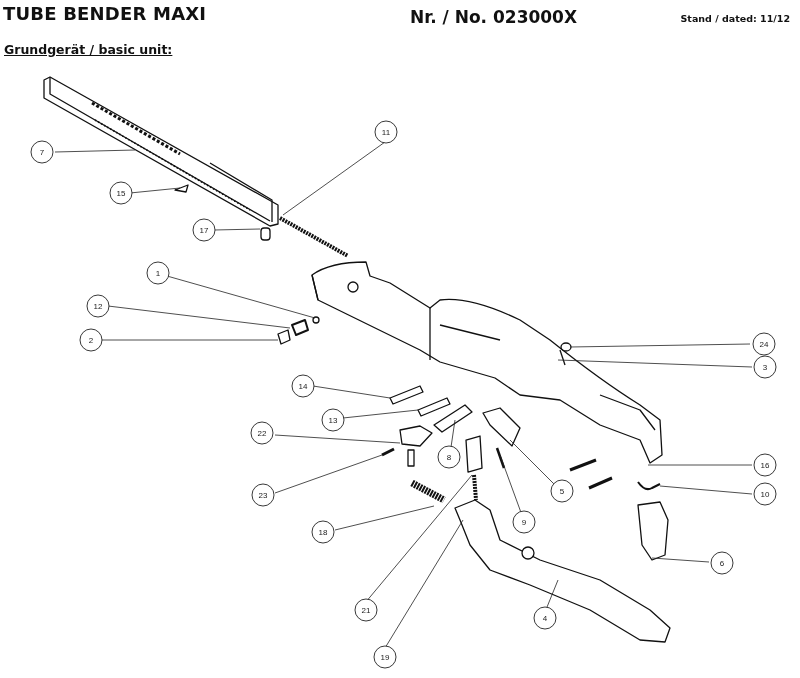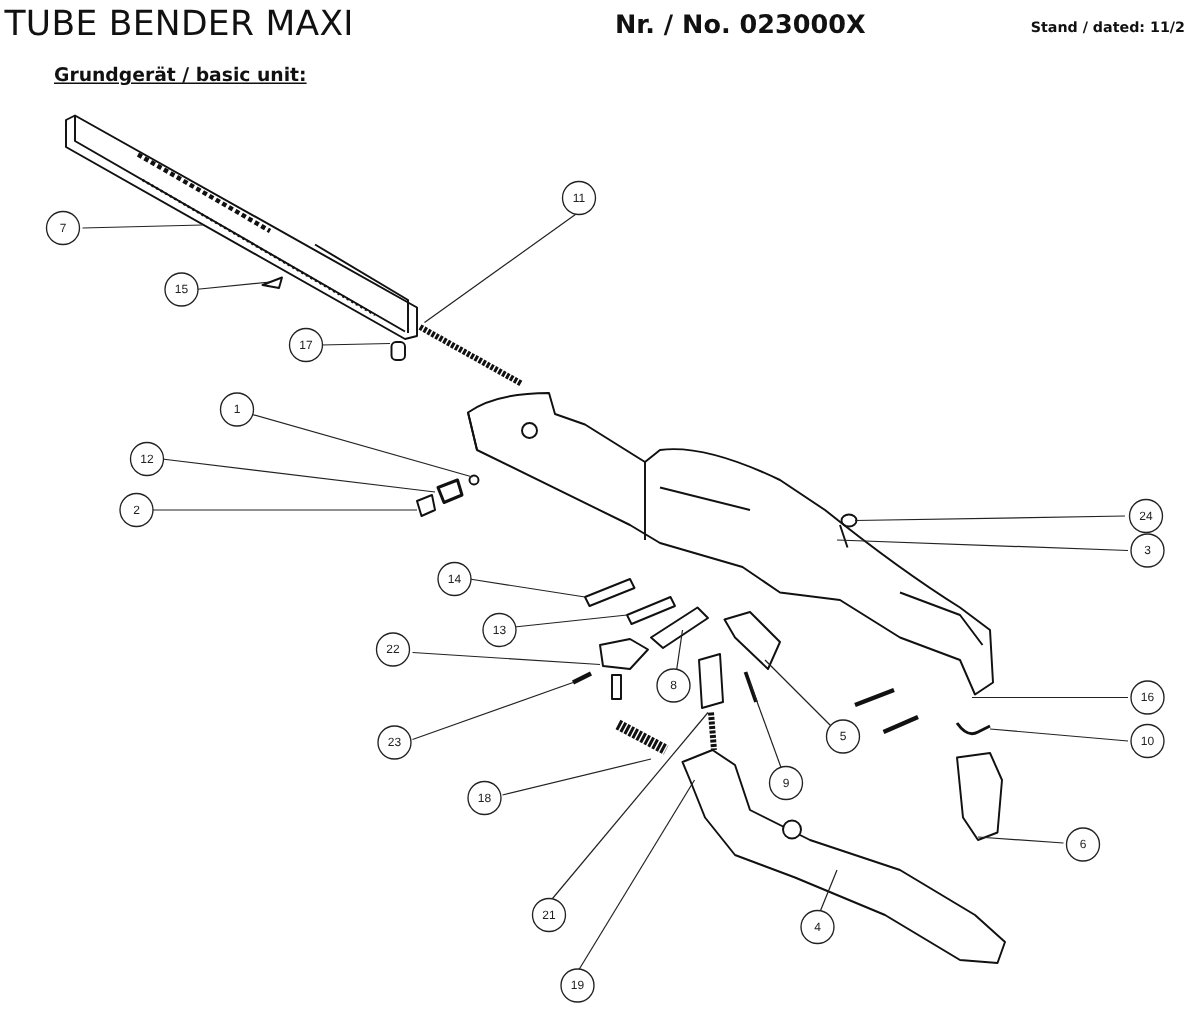"TUBE BENDER MAXI" .title { font-size: 23px -> 18px; font-weight: normal -> bold }
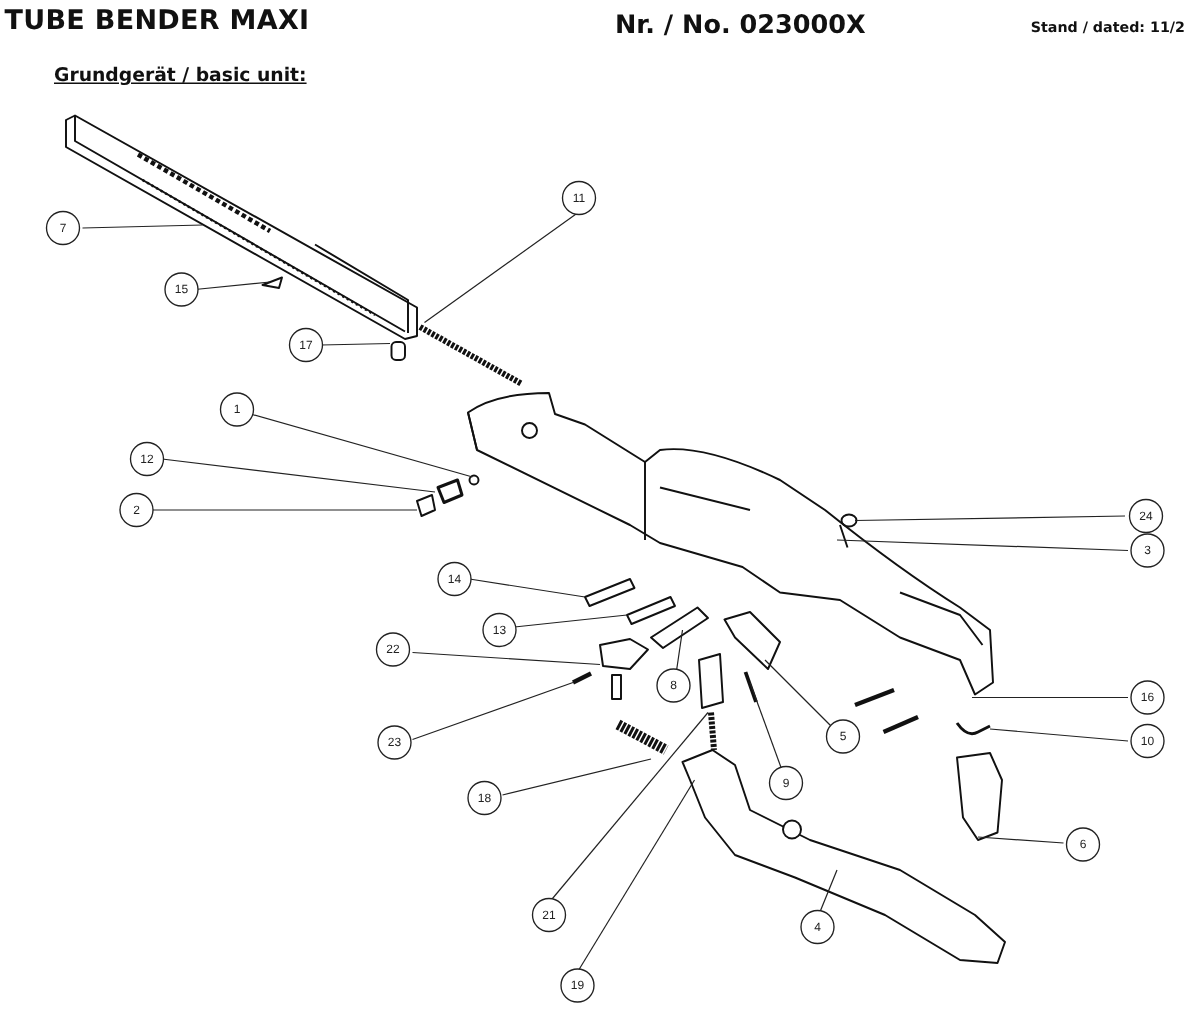"Stand / dated: 11/2" div.dated { text: 11/2 -> 11/12 }
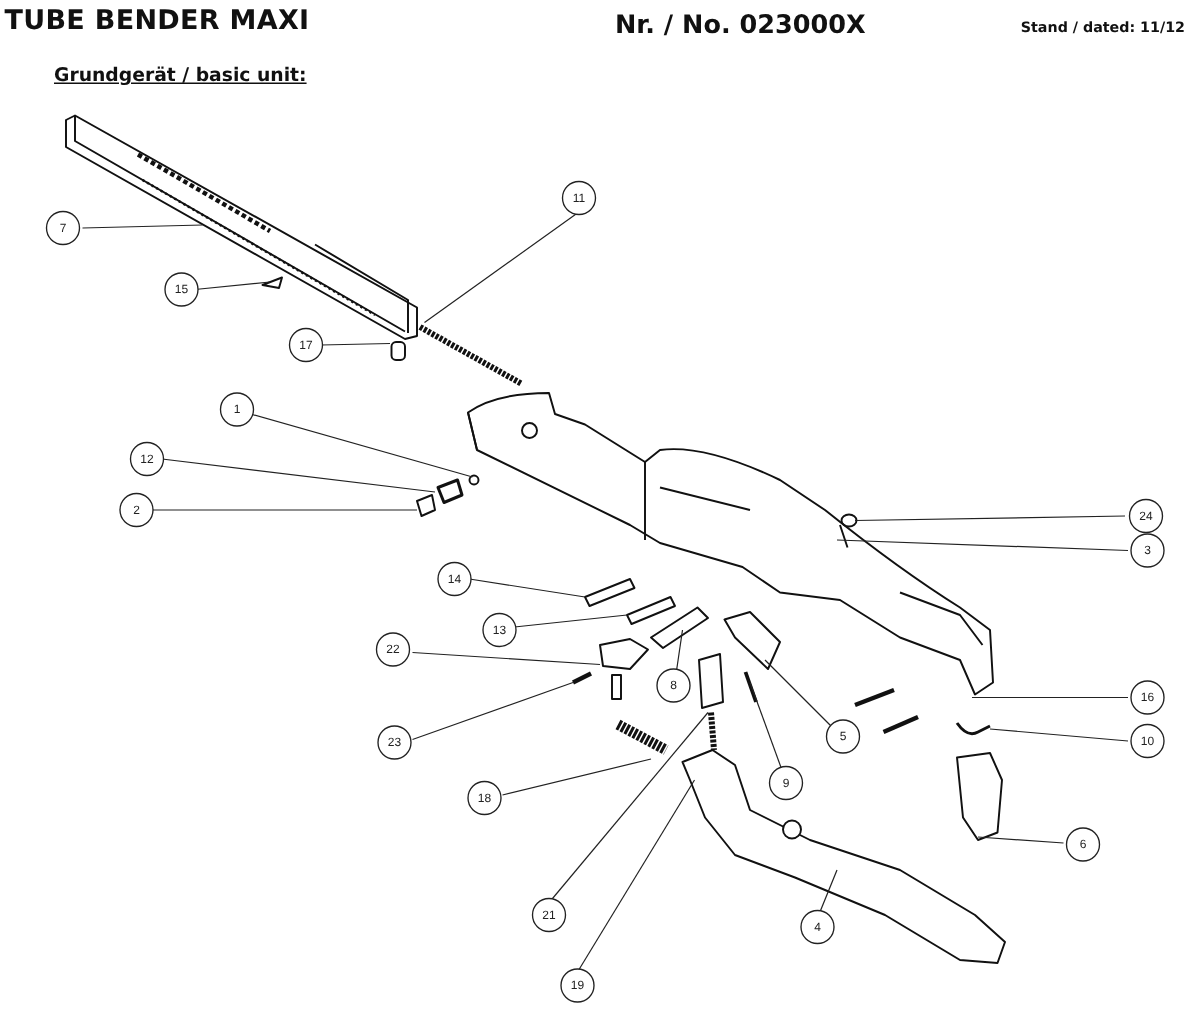"Grundgerät / basic unit:" .subtitle { margin-left: 32px -> none }
